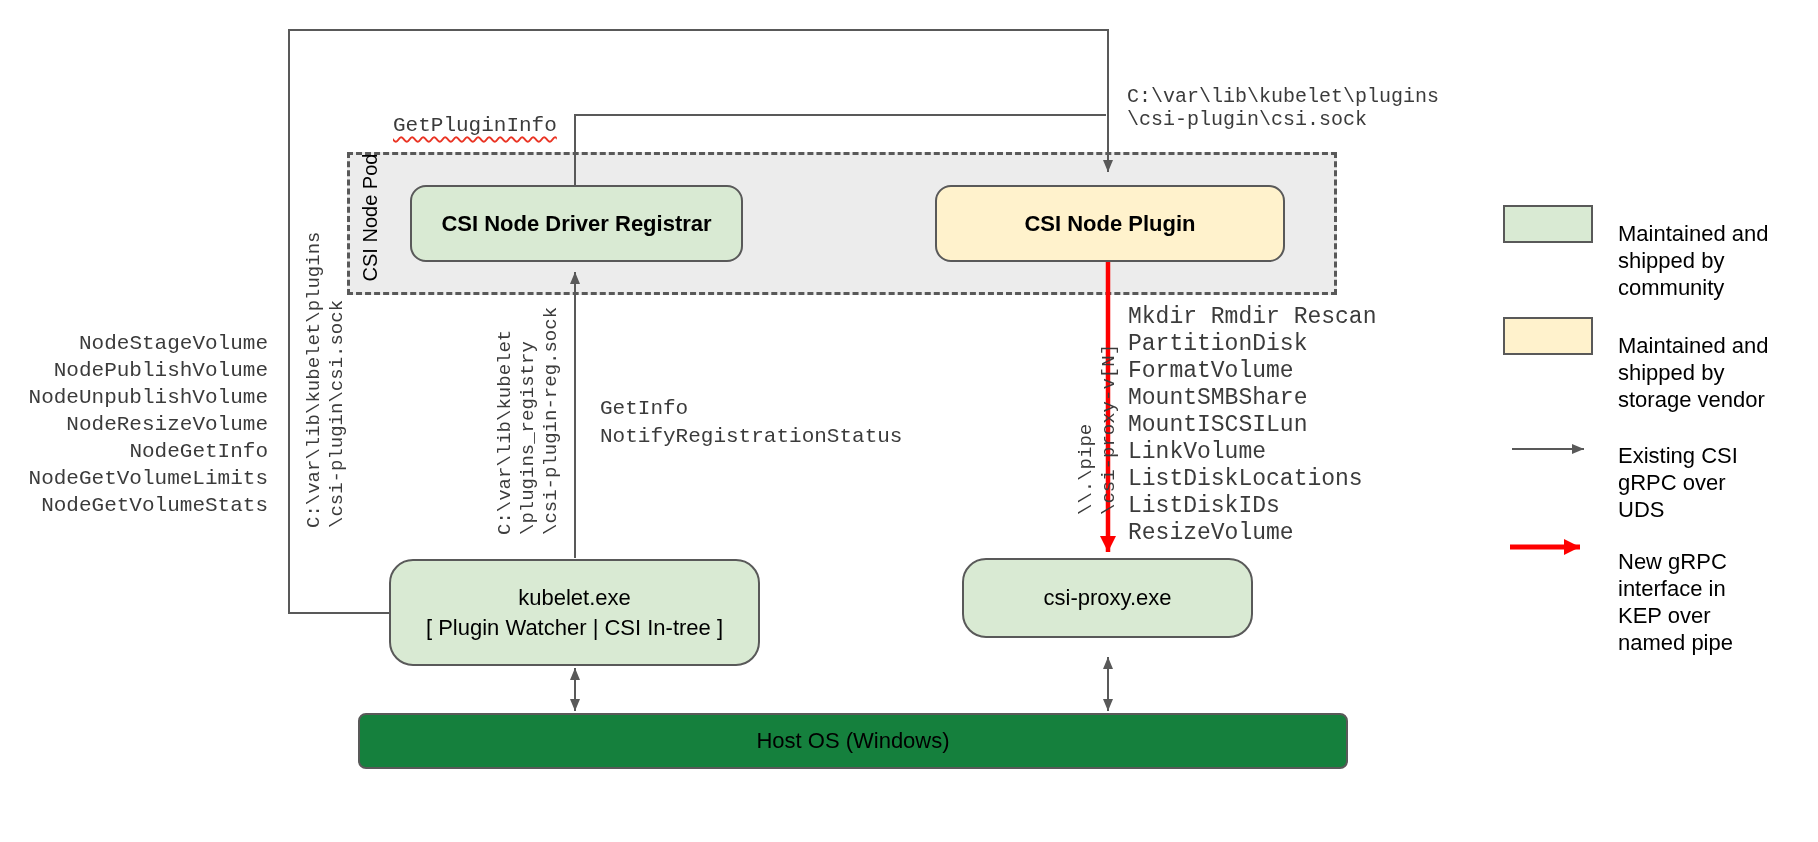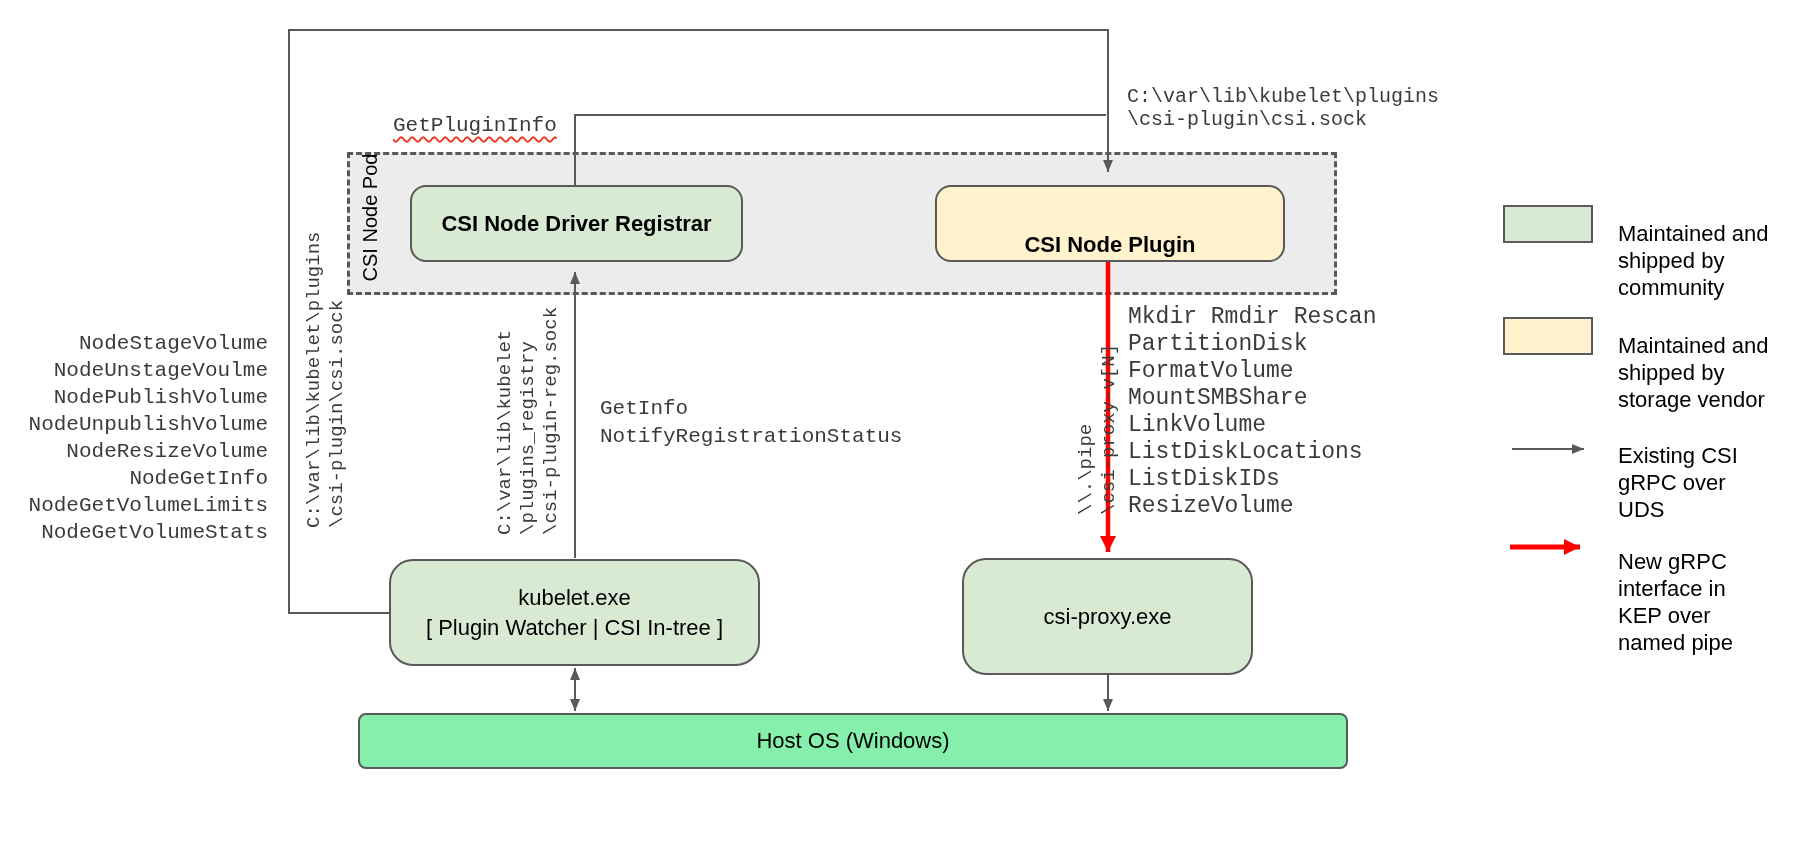"CSI Node Plugin" div.box { justify-content: flex-end -> none }
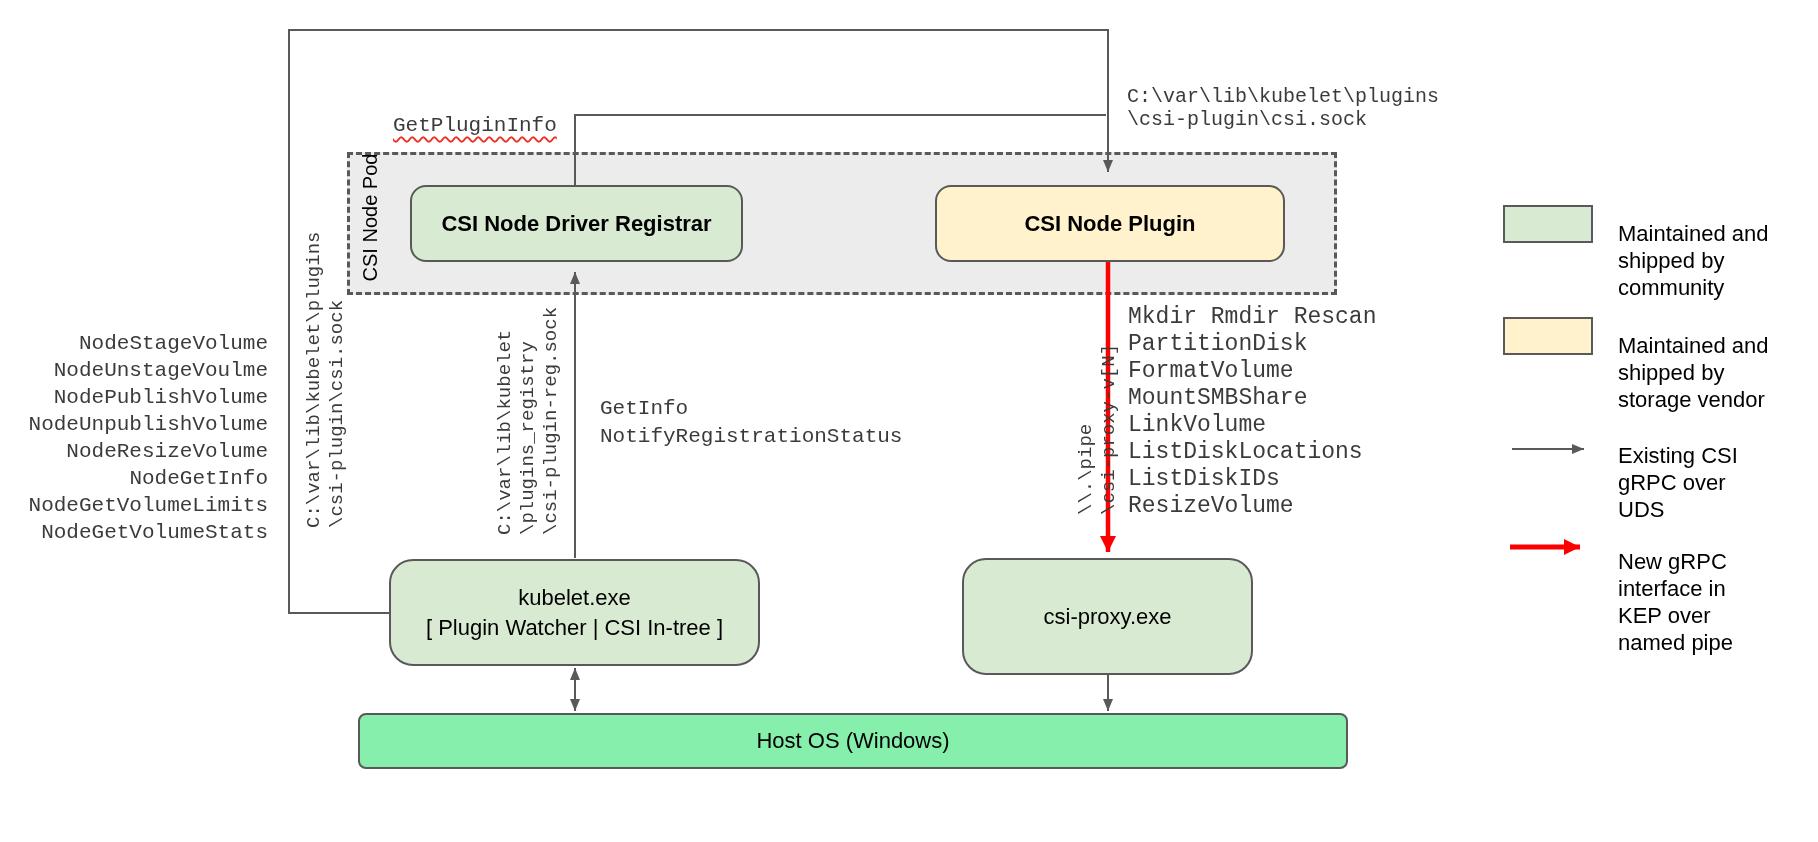"NodeUnstageVoulme" div { html: <div>NodeUnstageVoulme</div> -> none }
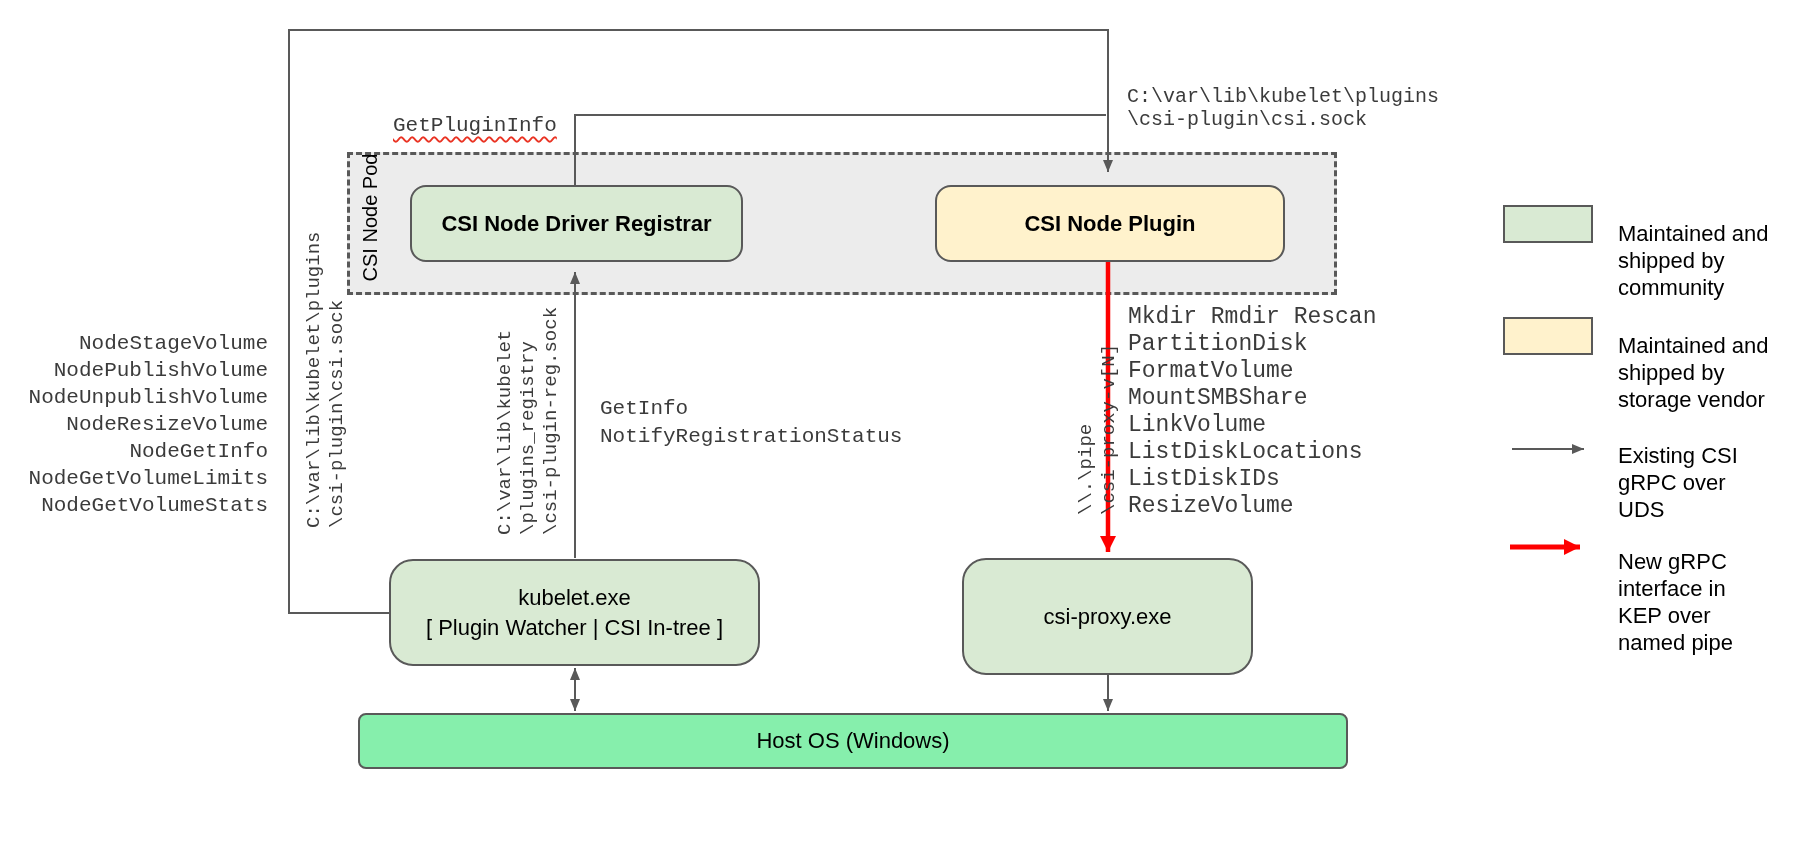"MountISCSILun" div { html: none -> <div>MountISCSILun</div> }
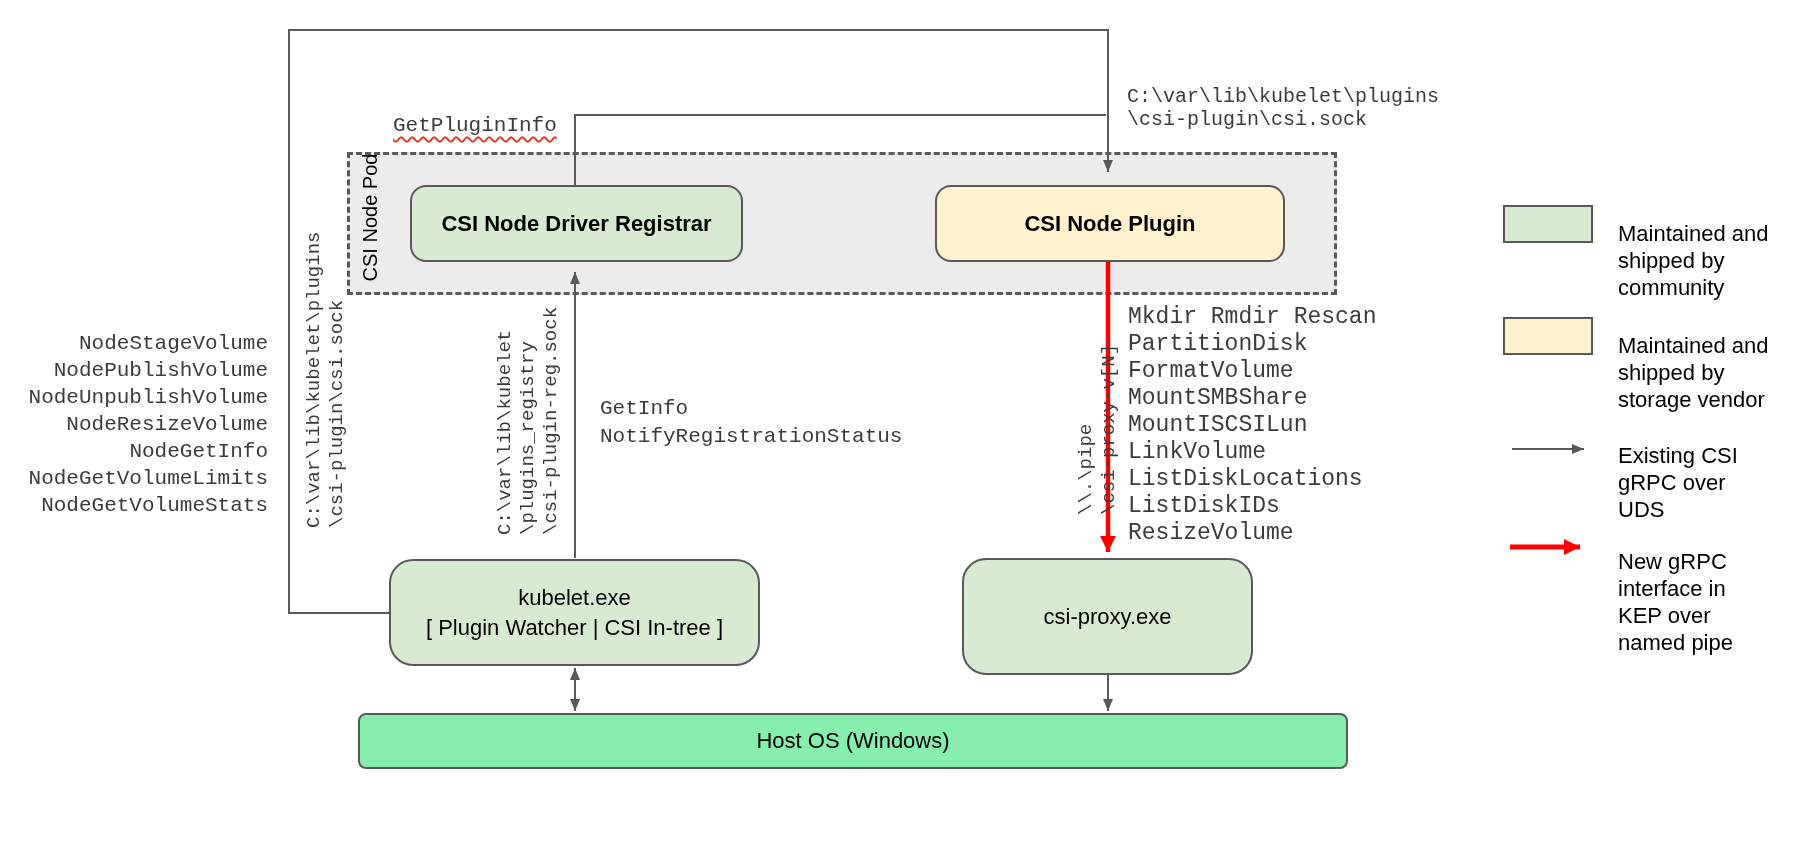"csi-proxy.exe" div.box { height: 117px -> 80px }
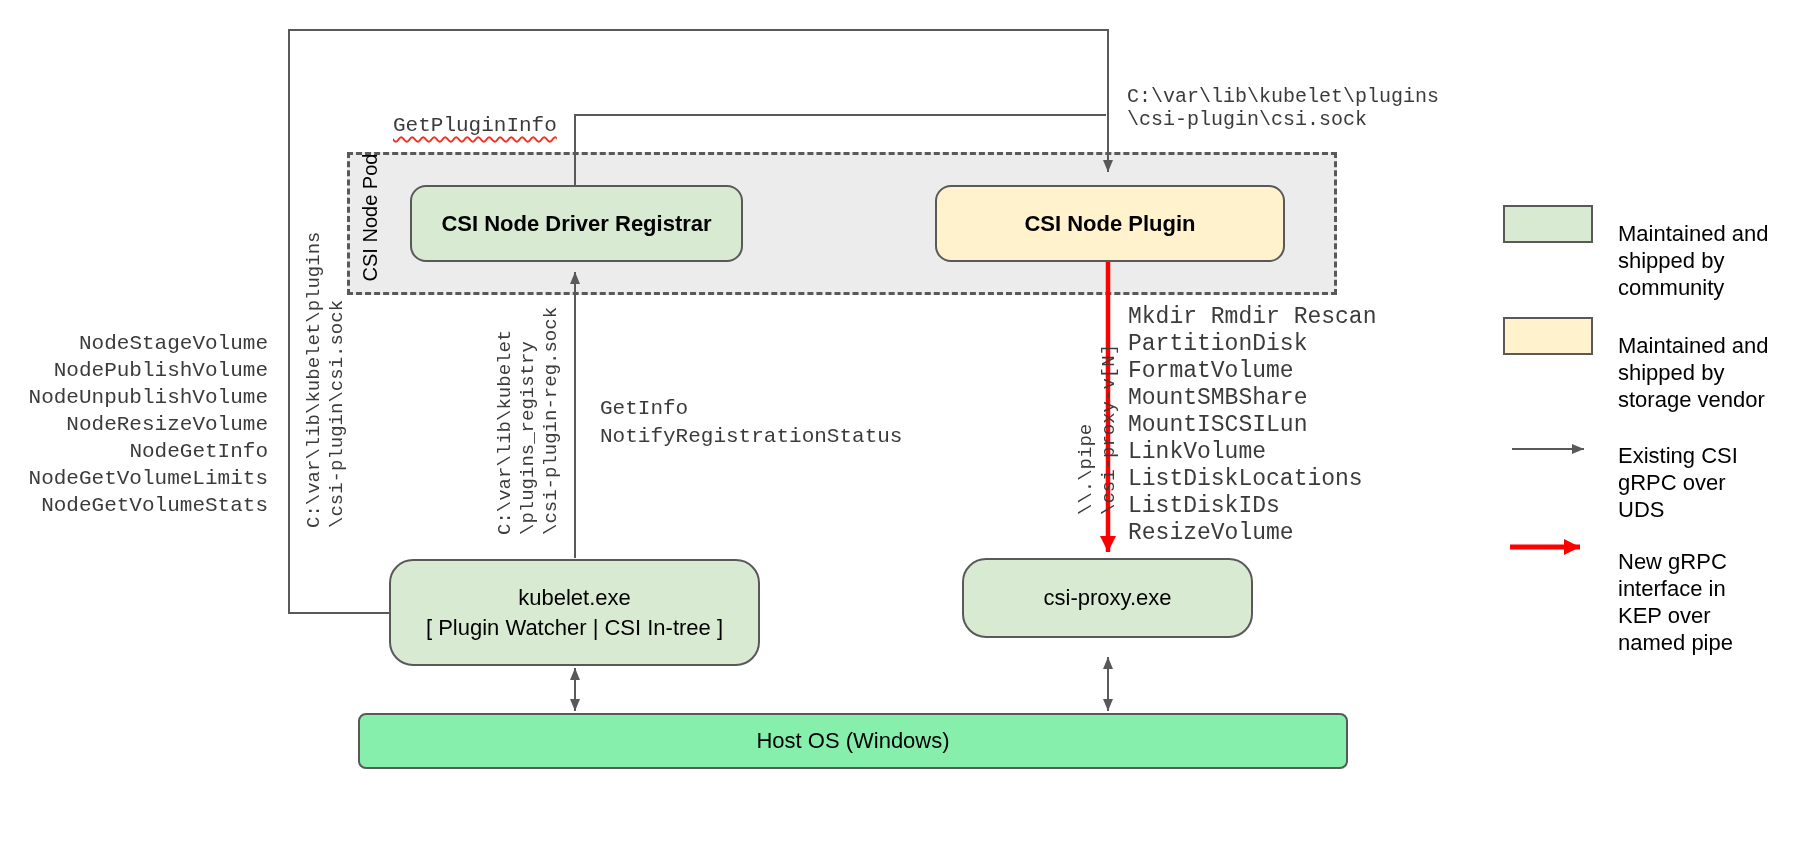"Host OS (Windows)" .blue { background: #86efac -> #15803d }
